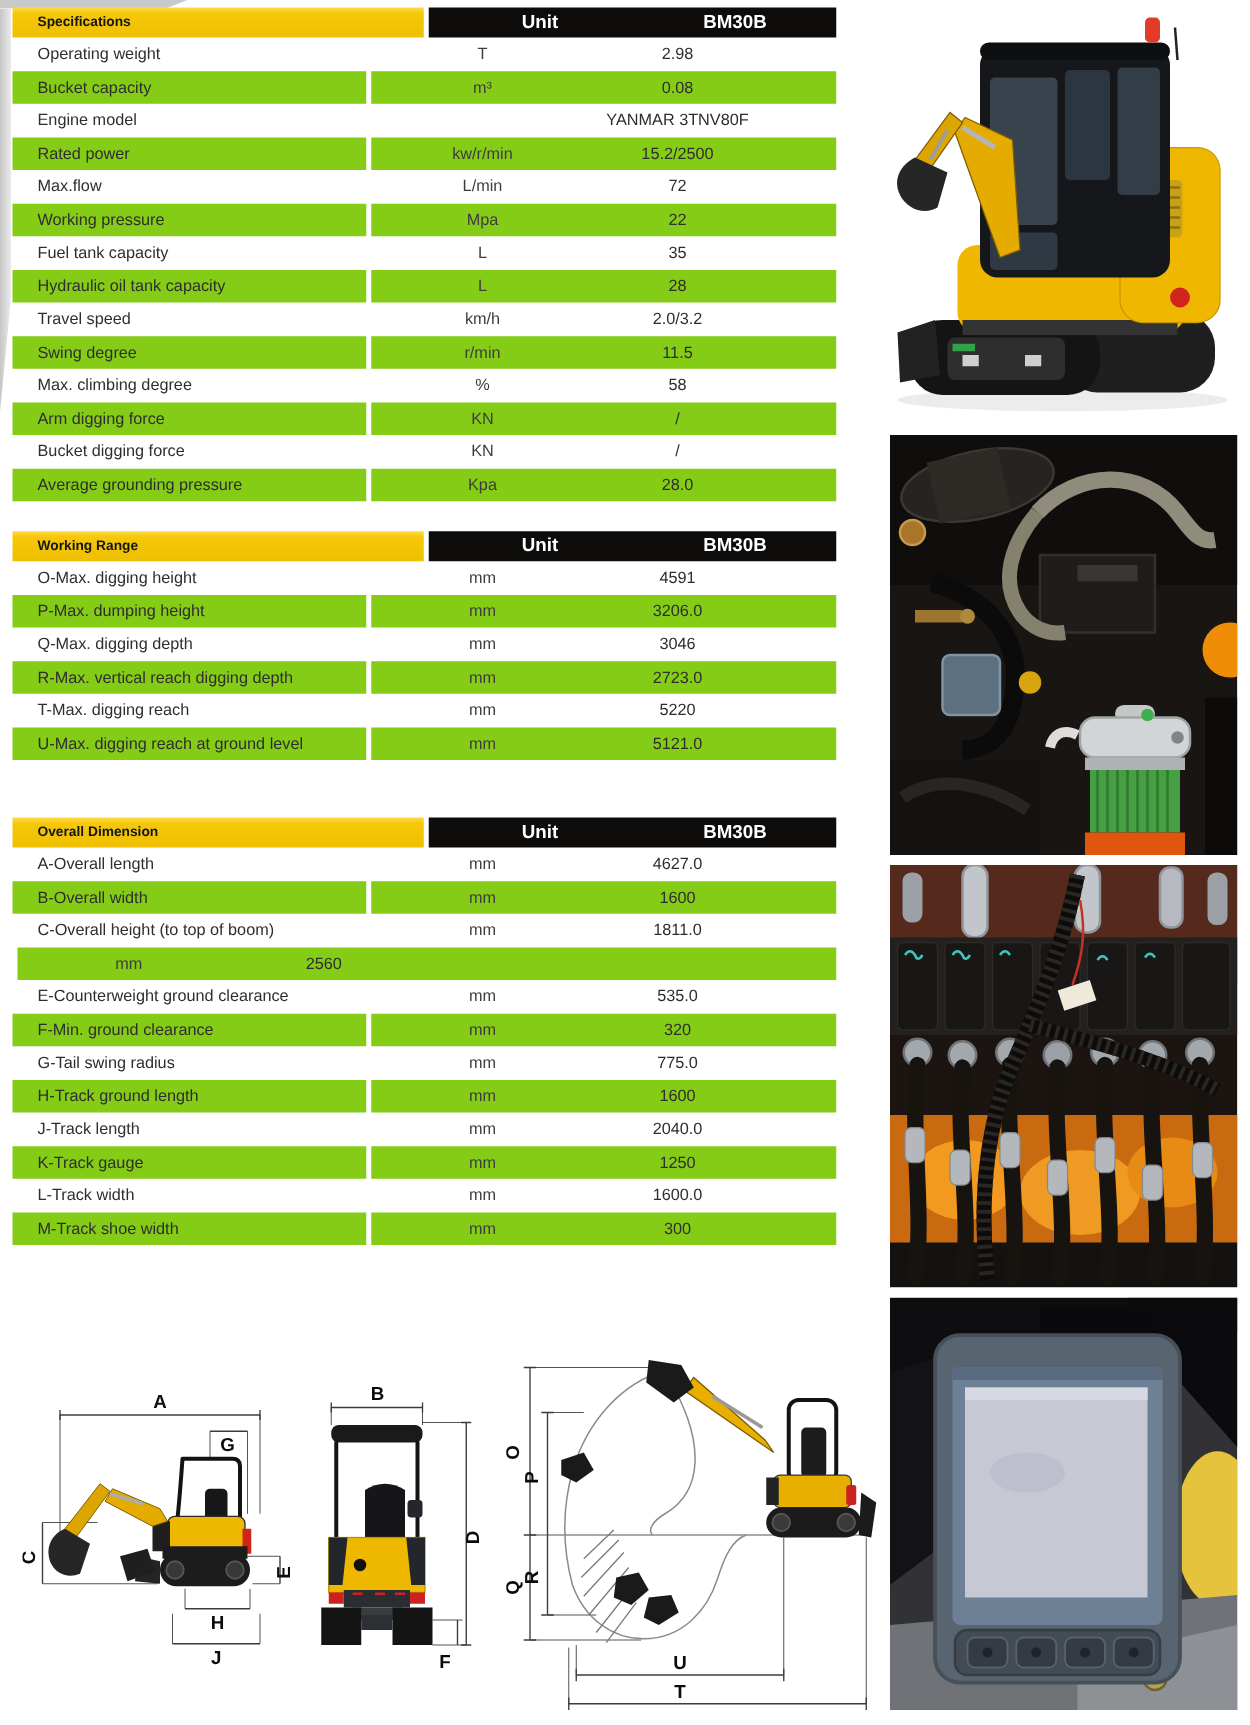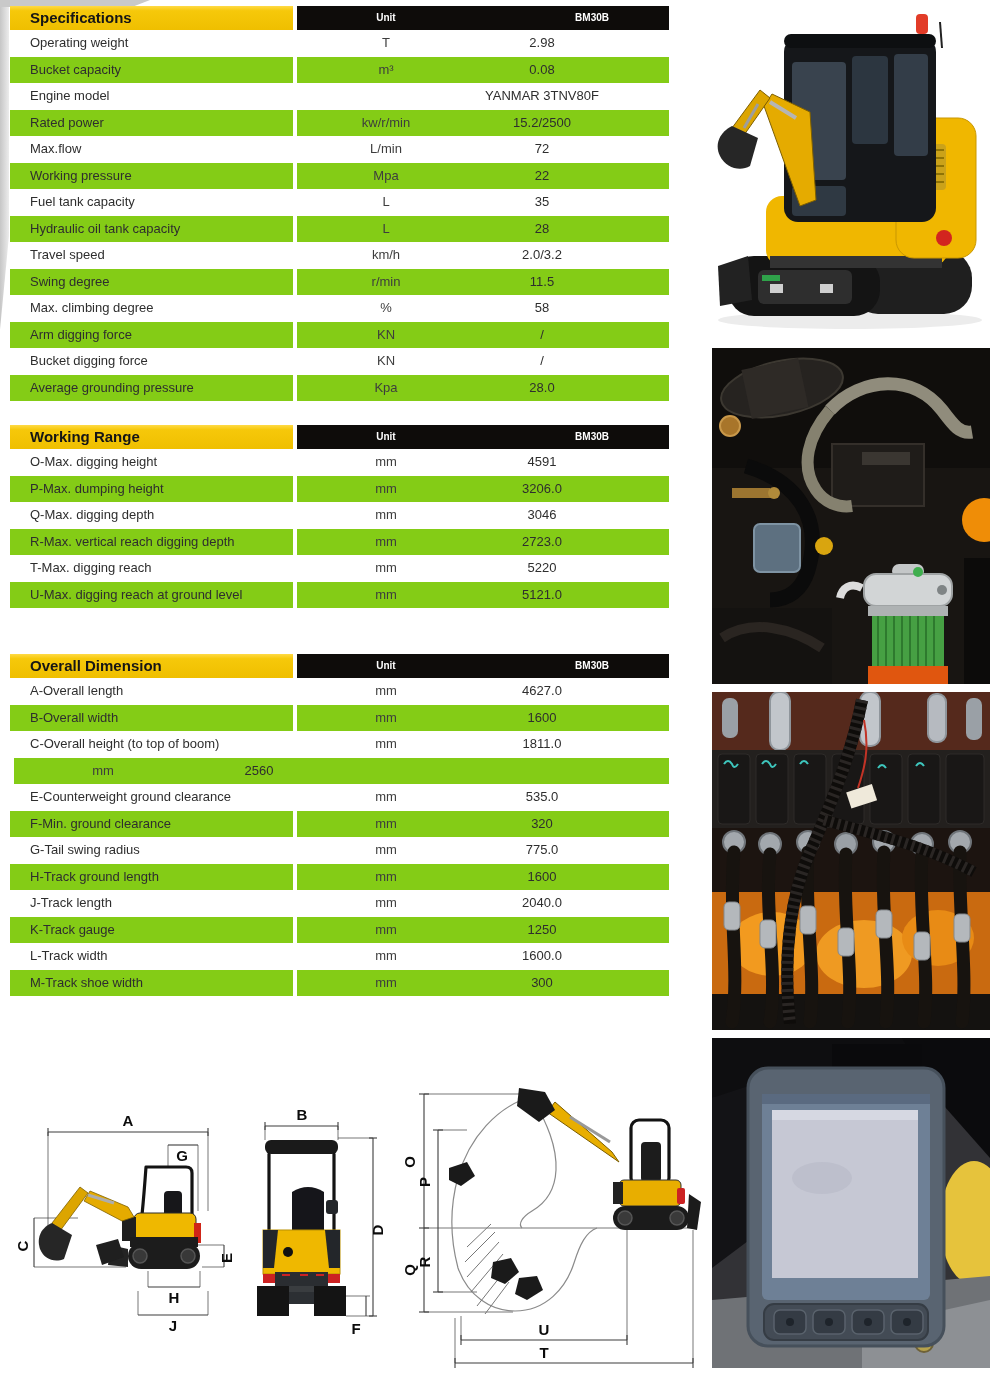"Specifications" .tbl-title { font-size: 15px -> 11px; width: 283px -> 329px }
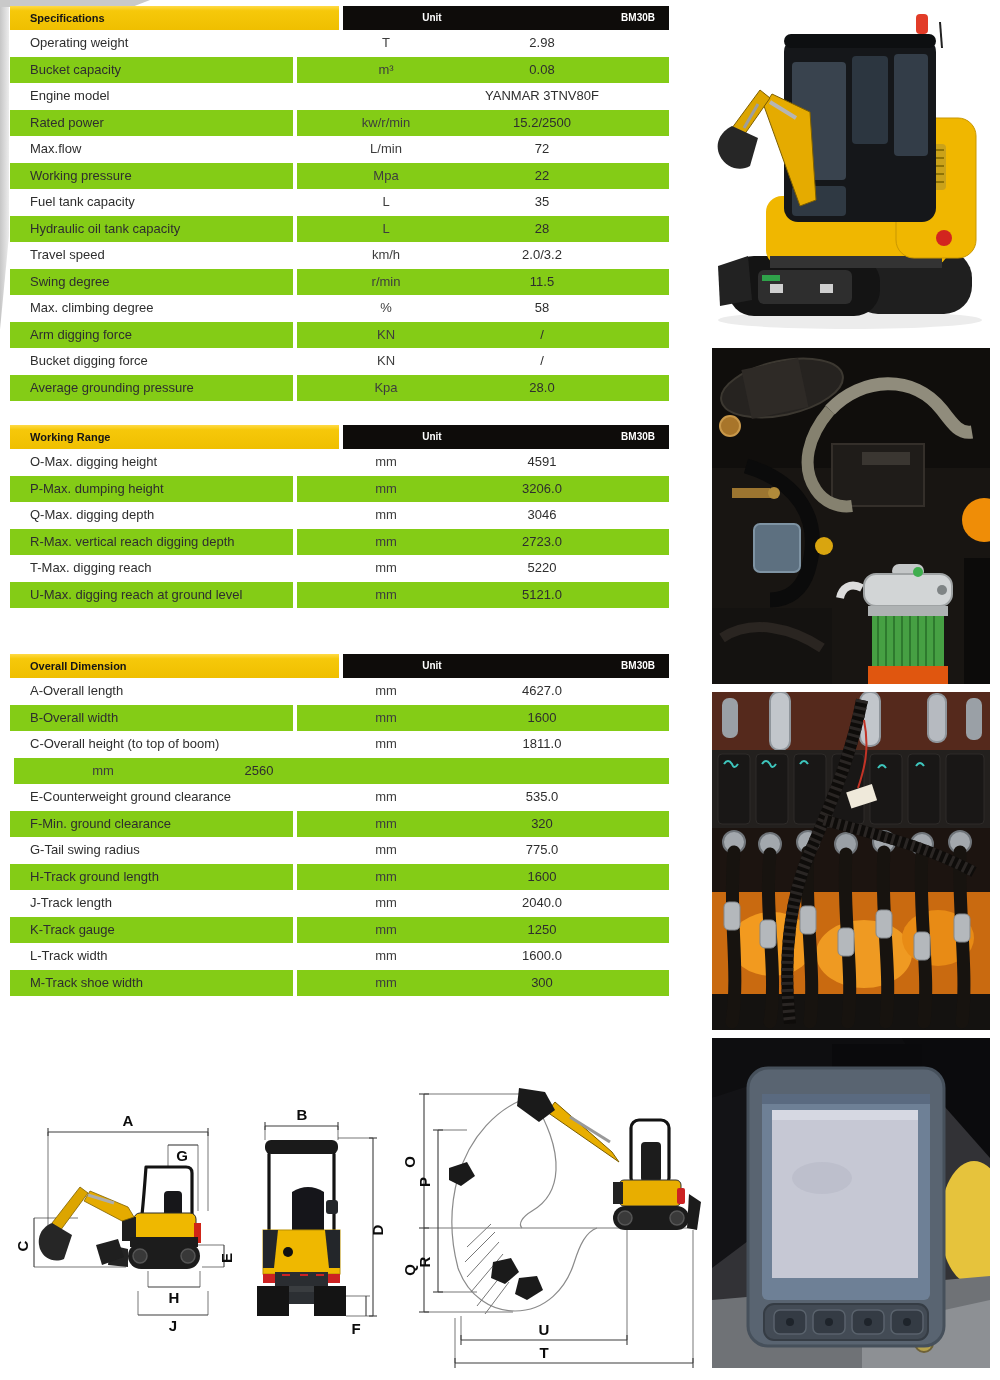"Unit" .tbl-cols { font-size: 10px -> 15px }
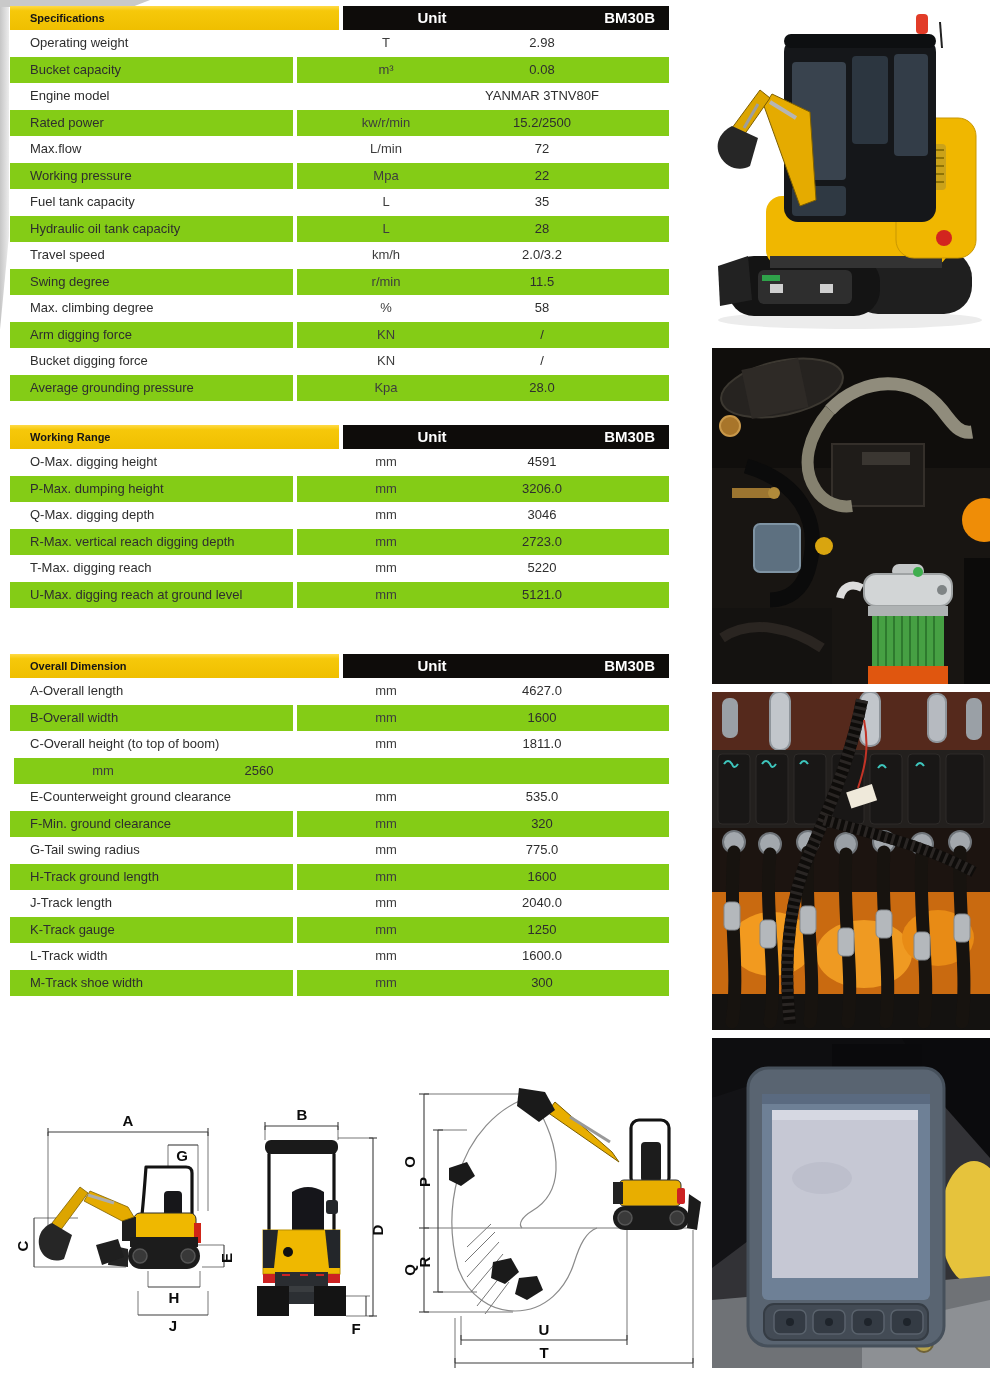"BM30B" .hcol-model { text-align: right -> center }
